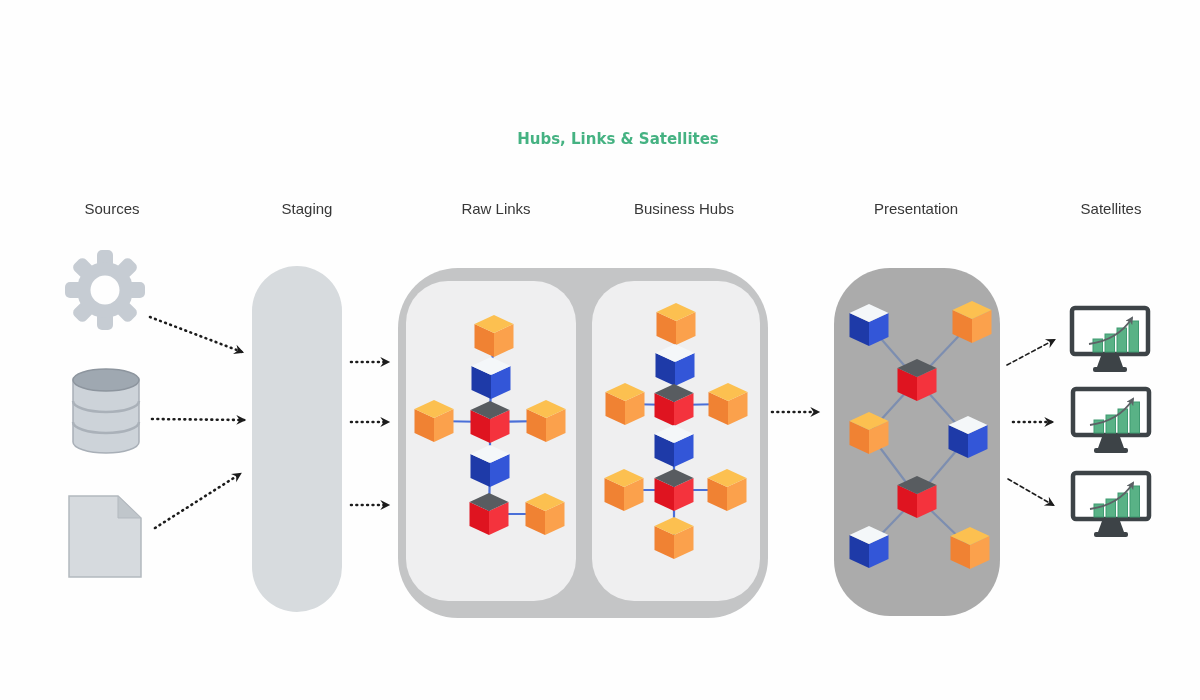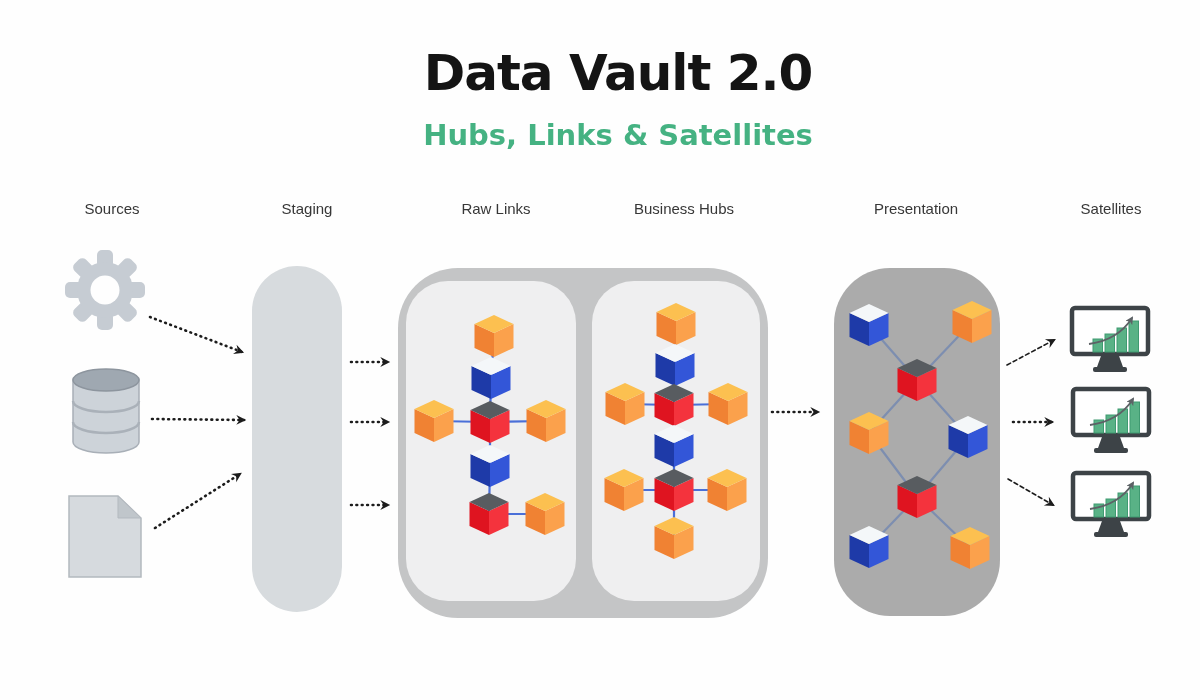"Data Vault 2.0" h1.title { html: <h1>Data Vault 2.0</h1> -> none }
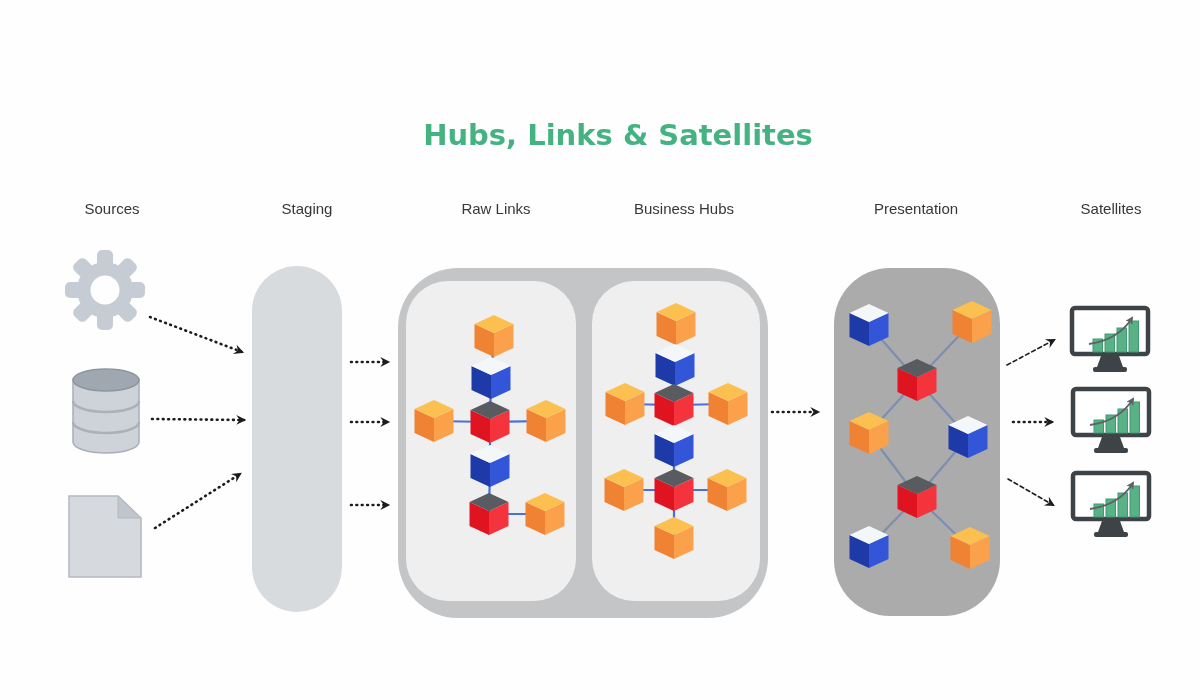"Hubs, Links & Satellites" .subtitle { font-size: 29px -> 15px; margin: 4px -> 16px }
